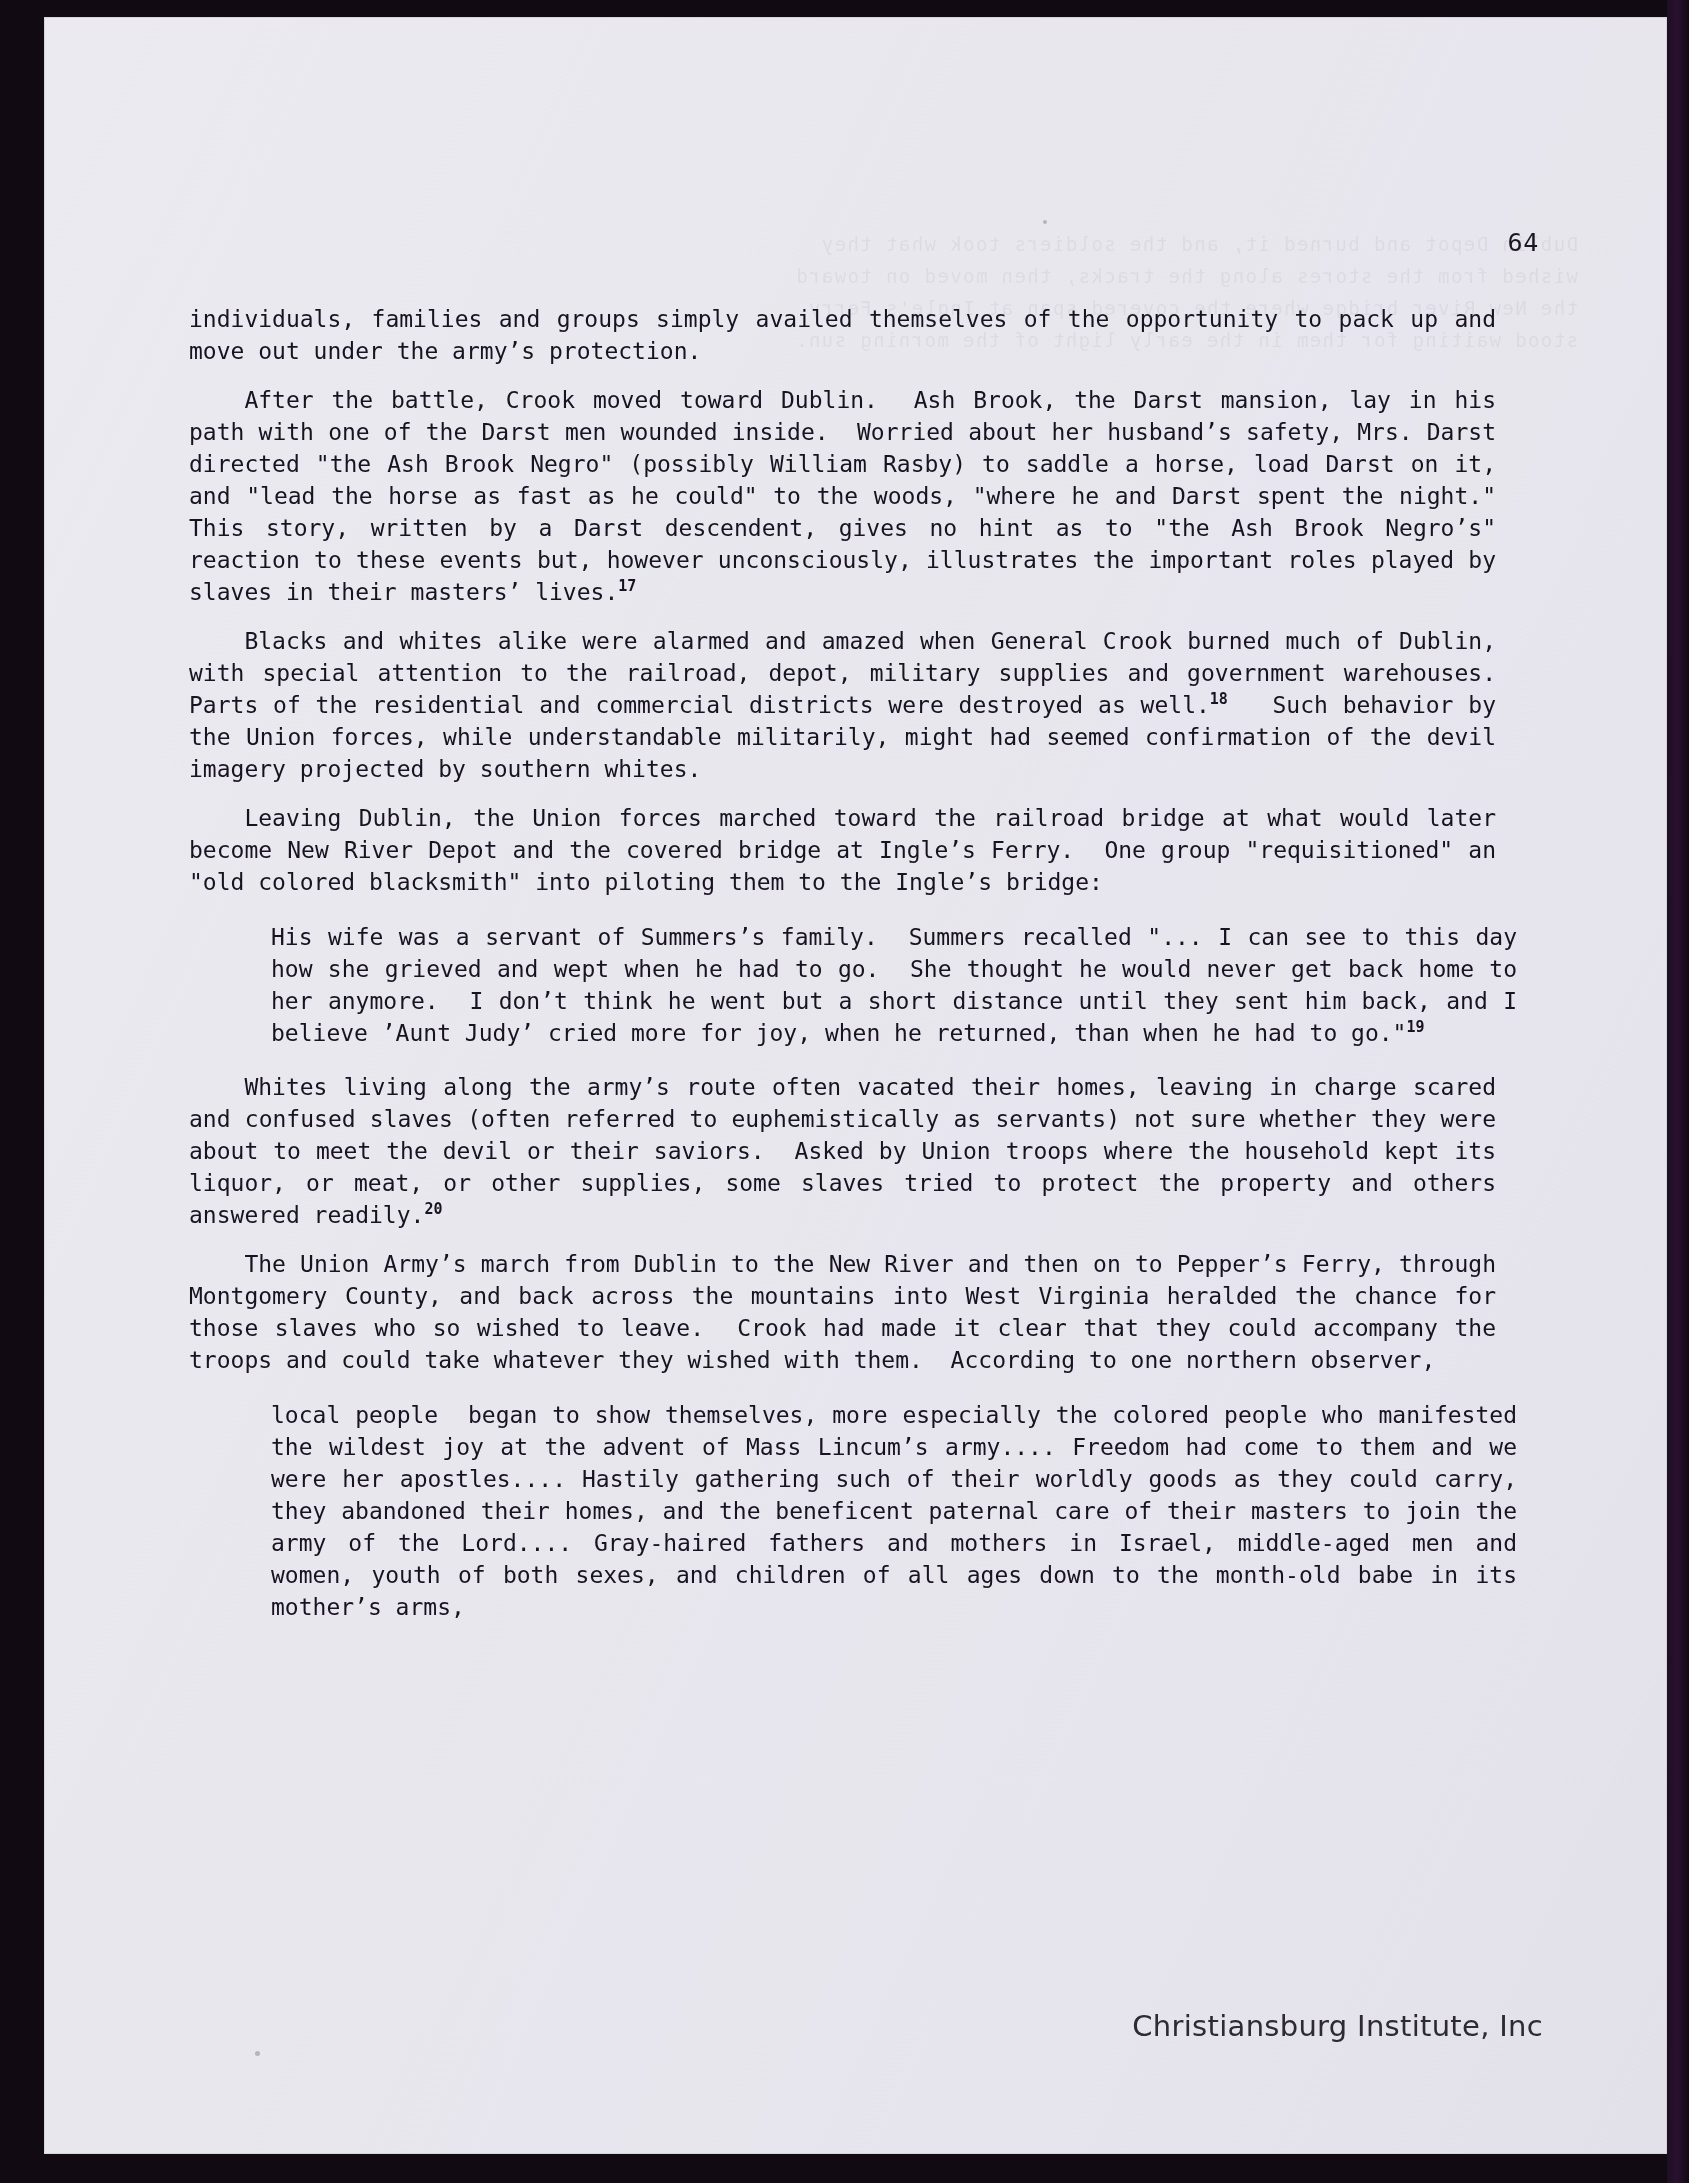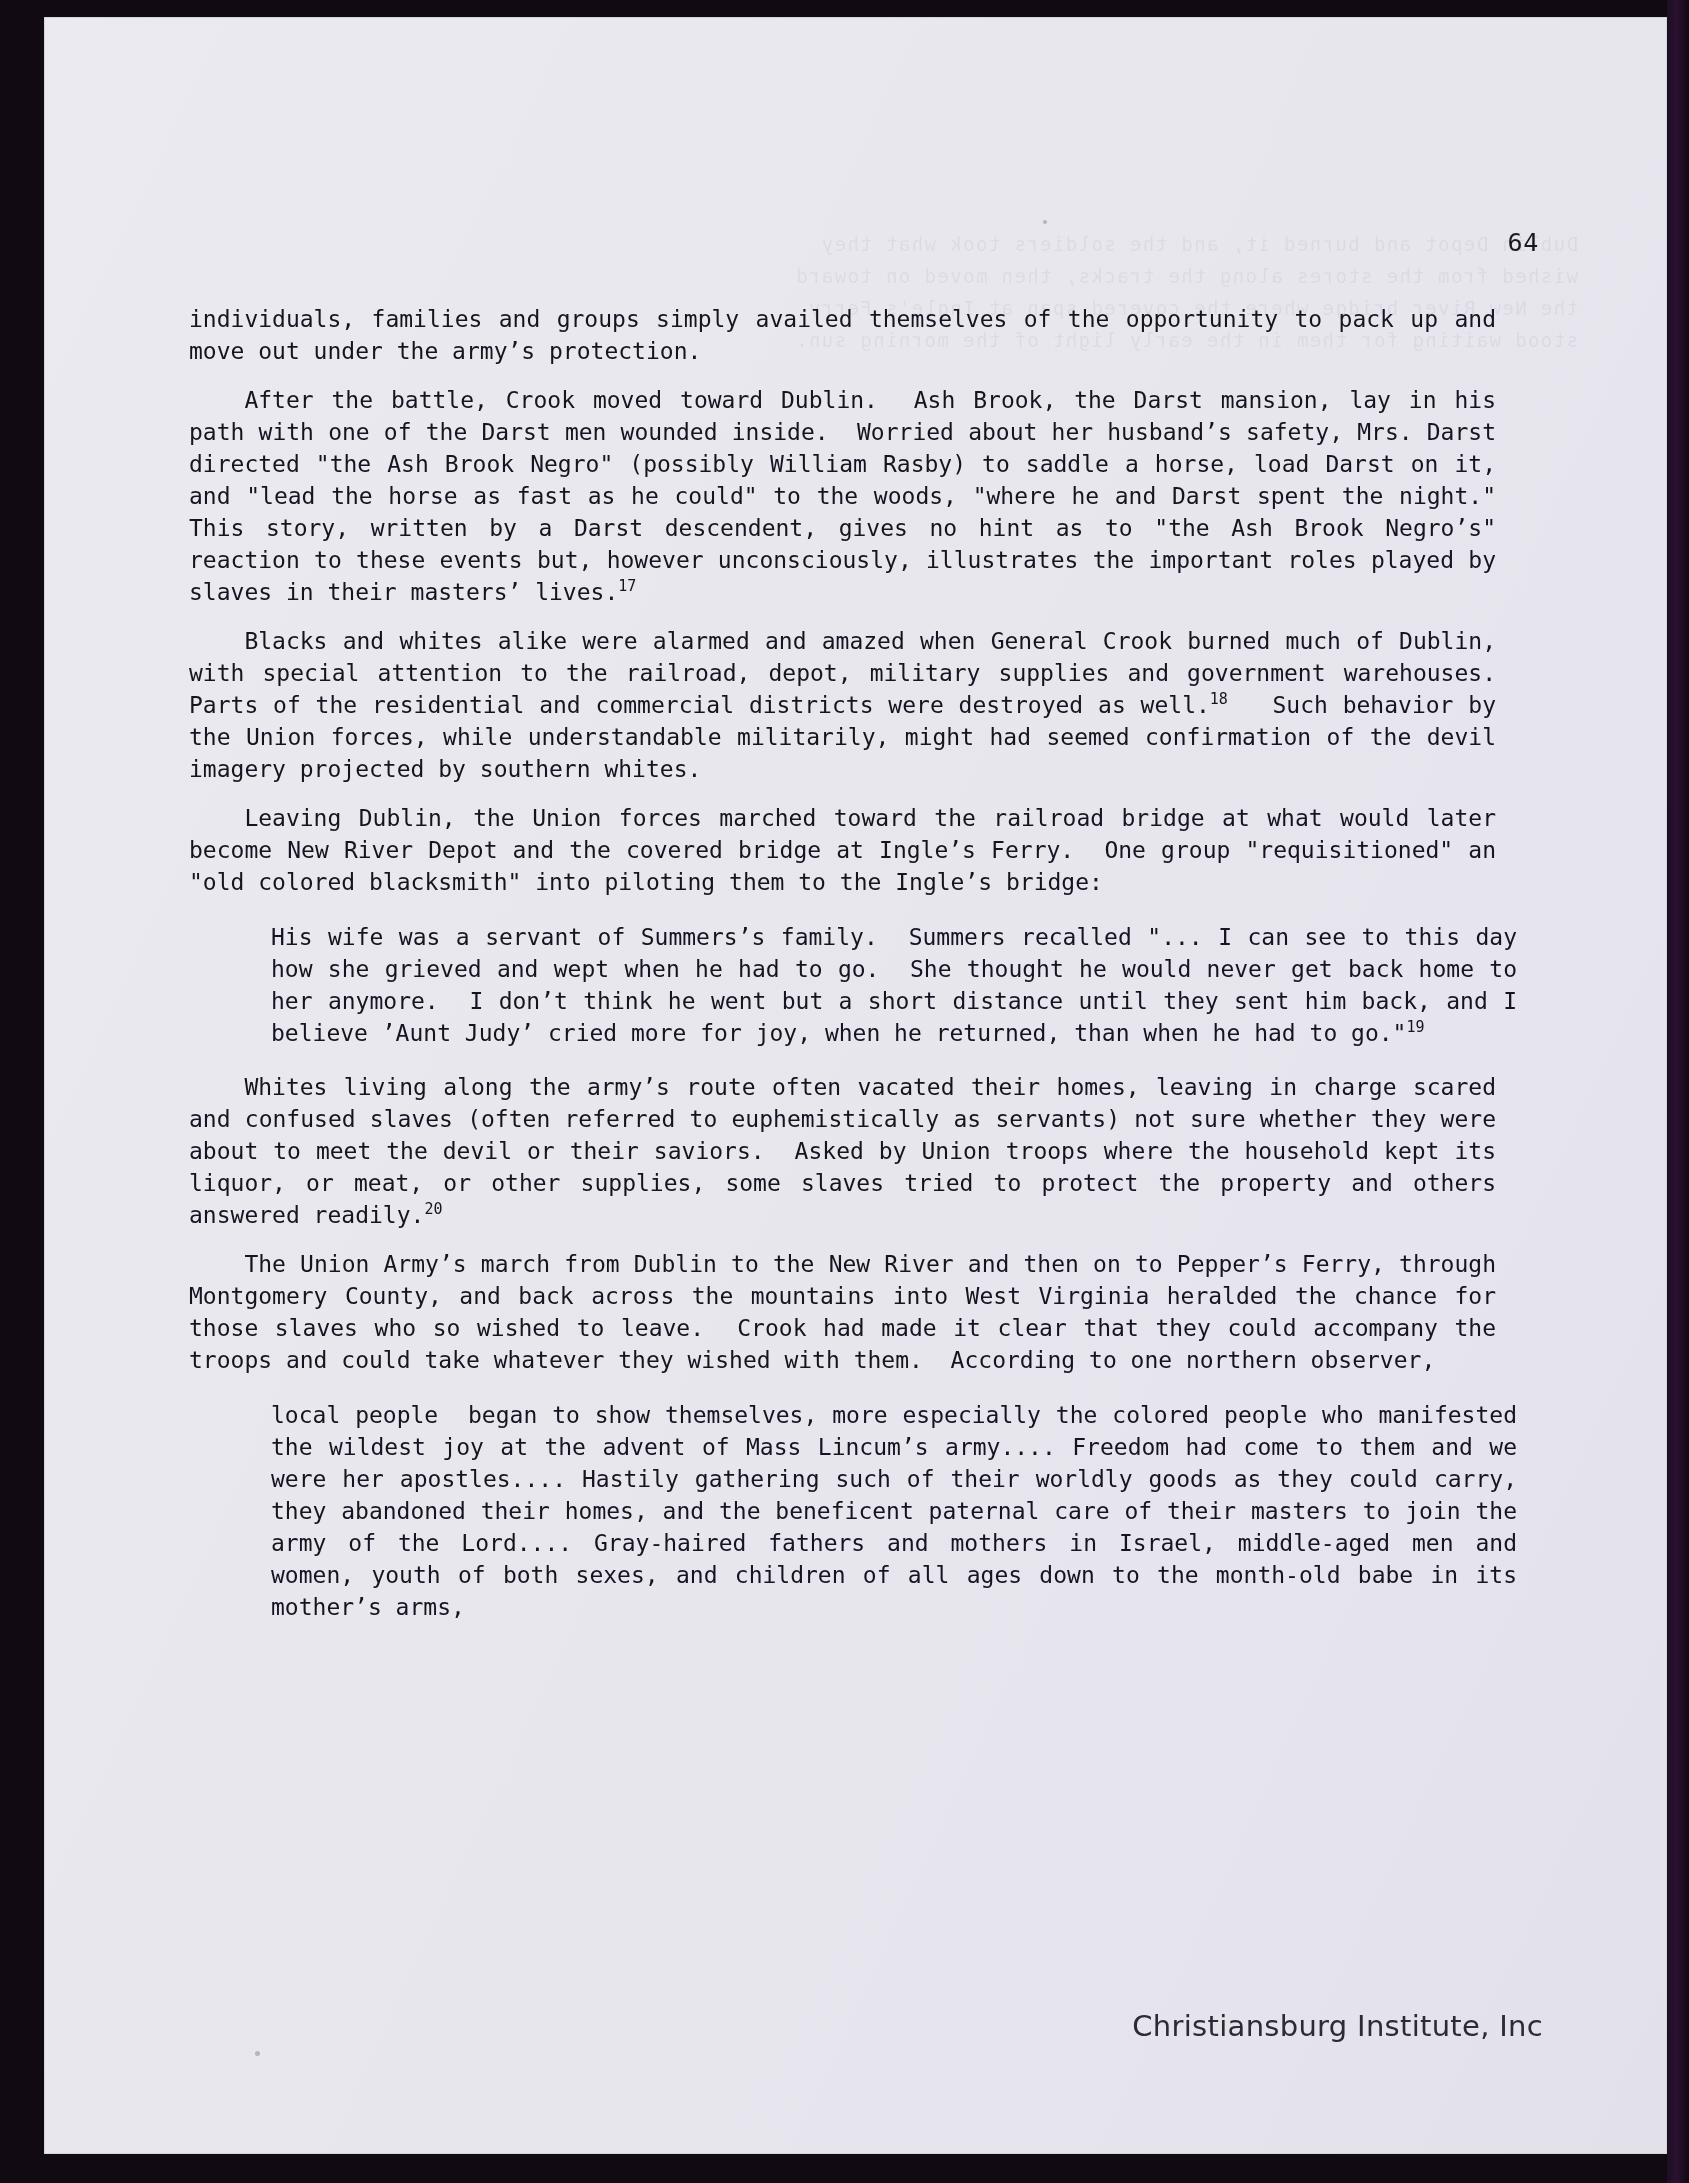"17" sup { font-weight: none -> bold }
